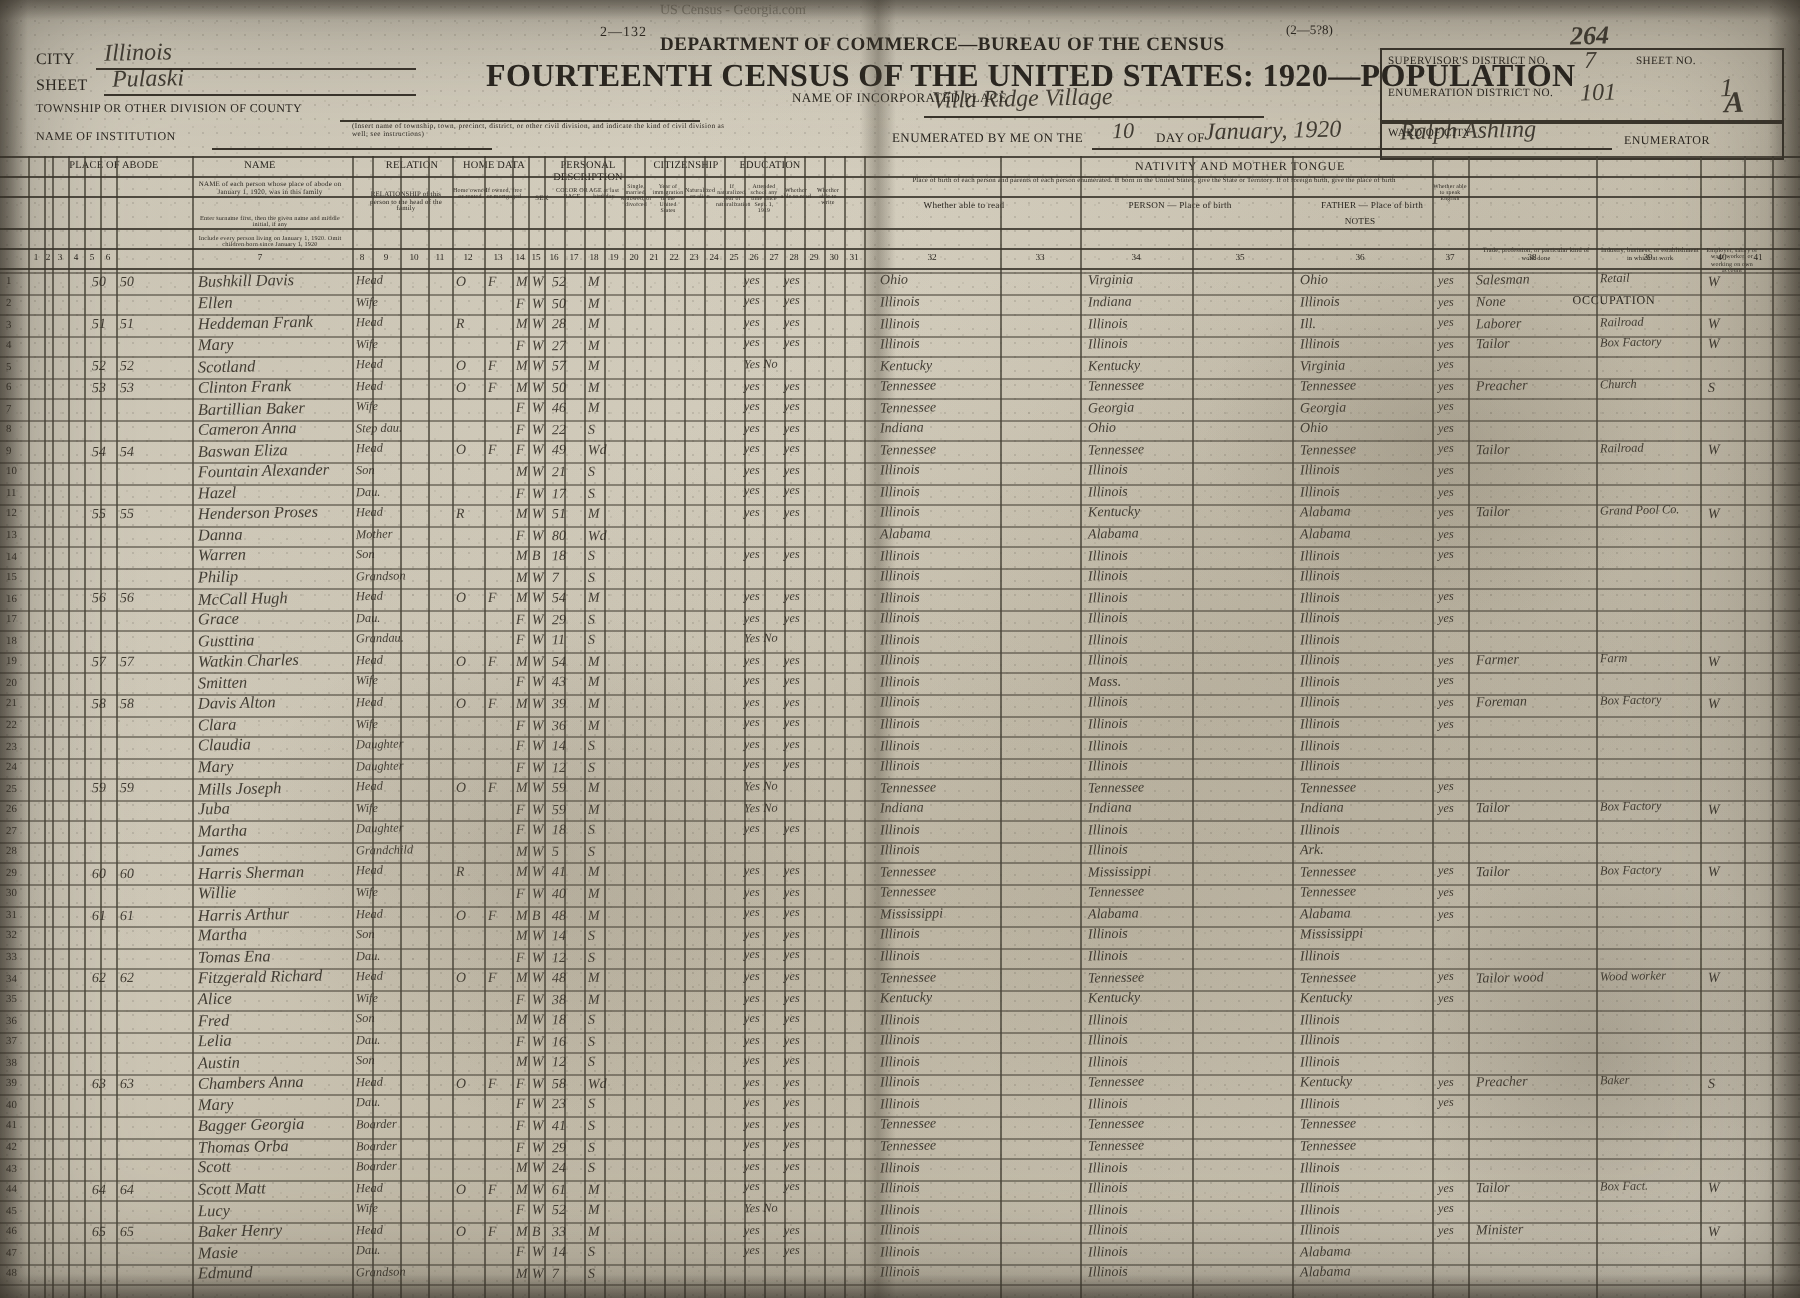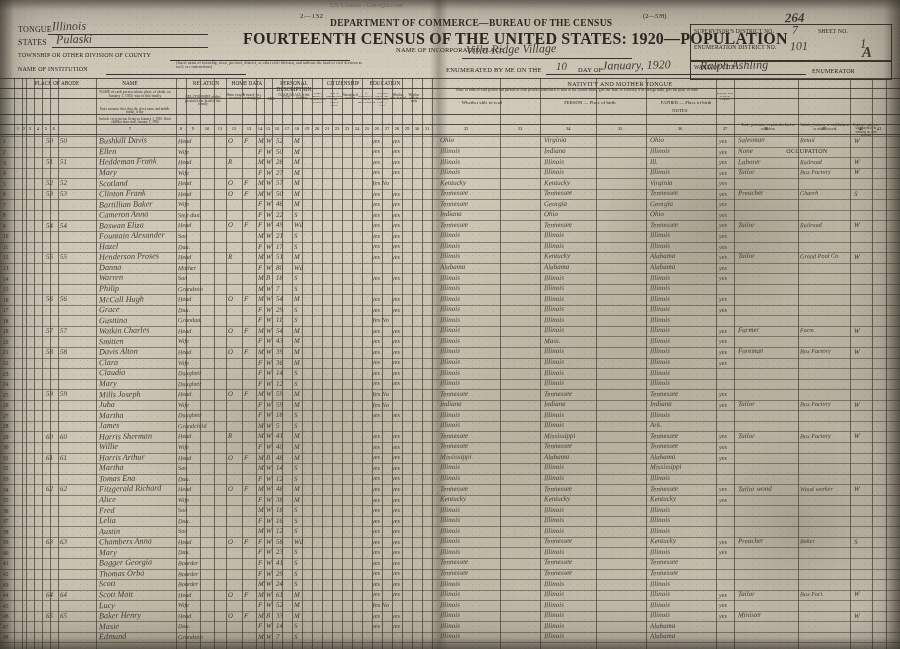"TONGUE" div.lbl { text: TONGUE -> CITY }
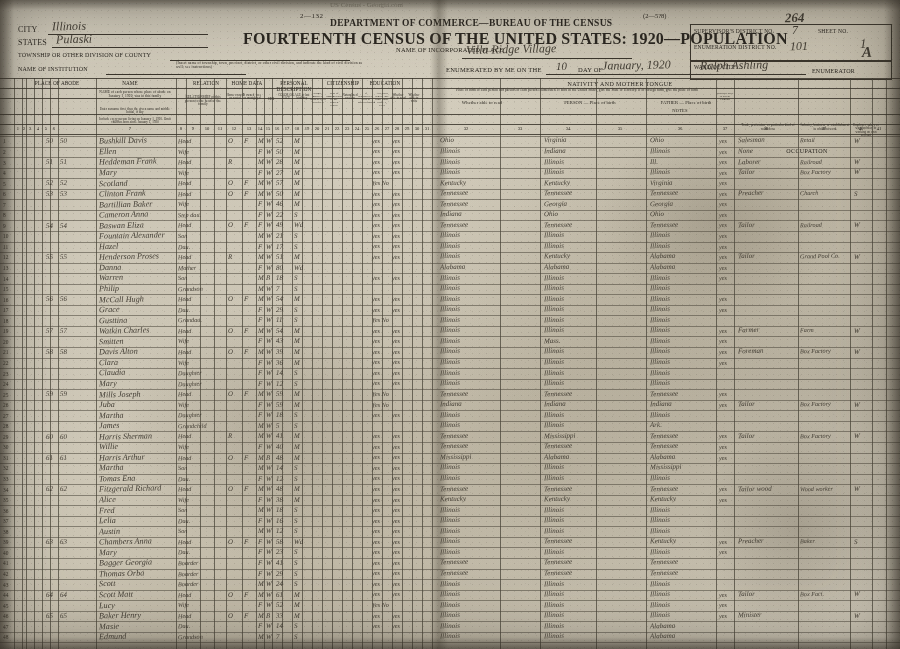"STATES" div.lbl { text: STATES -> SHEET }
